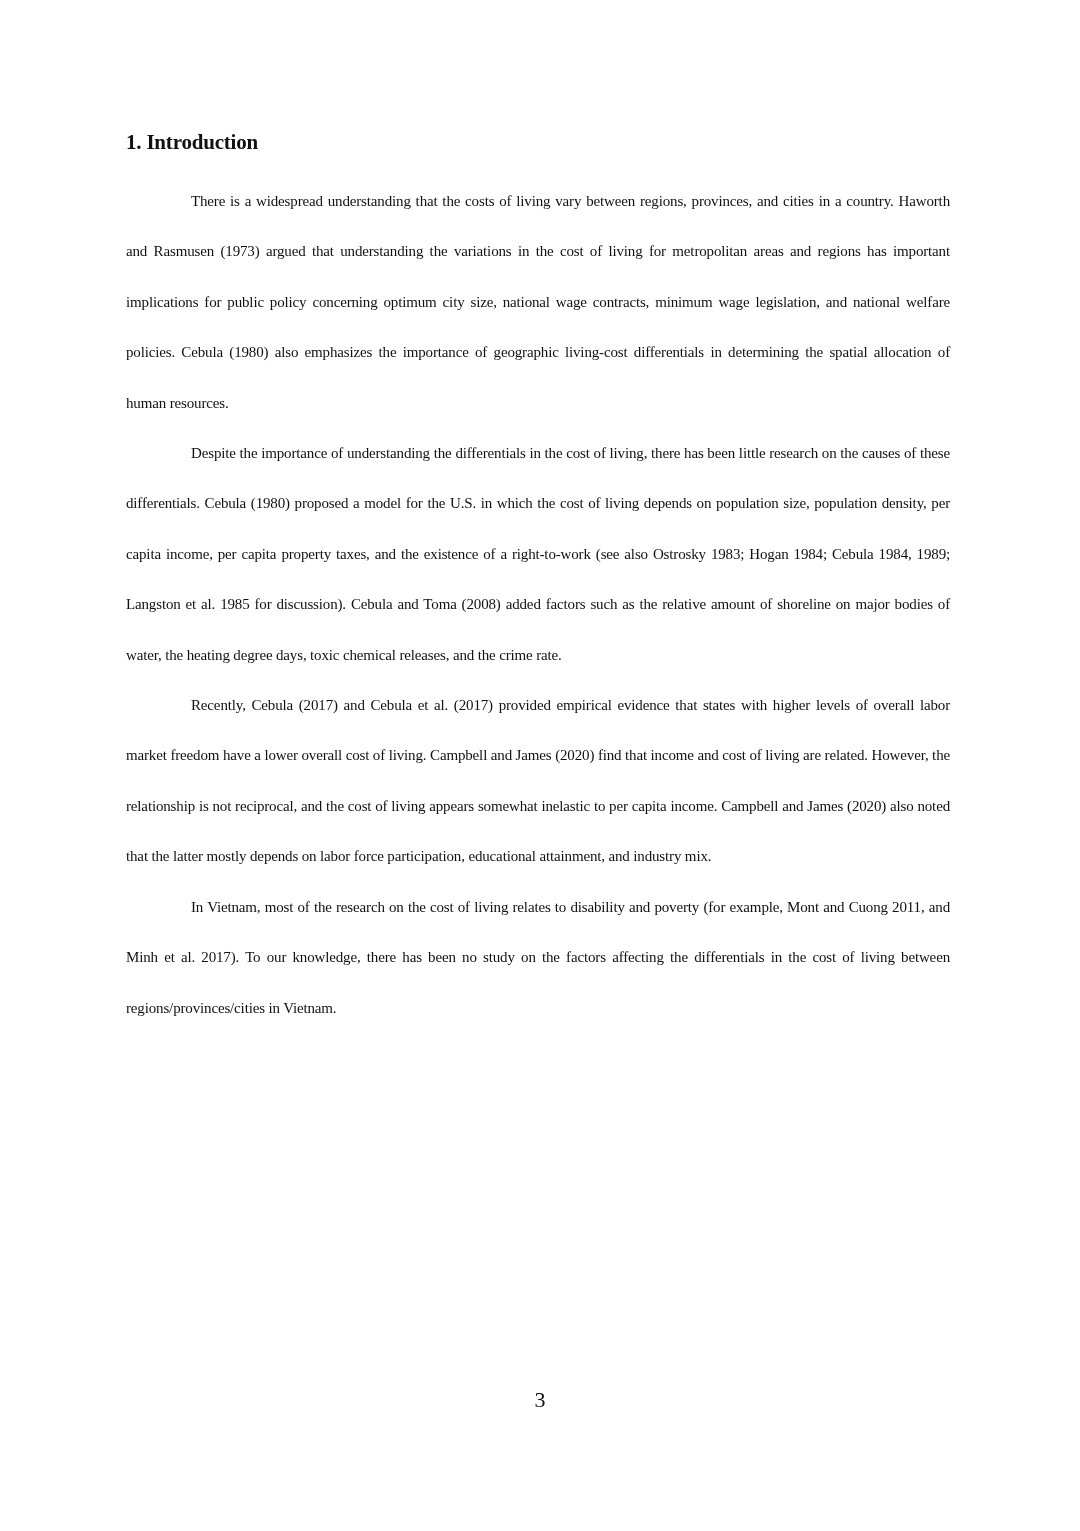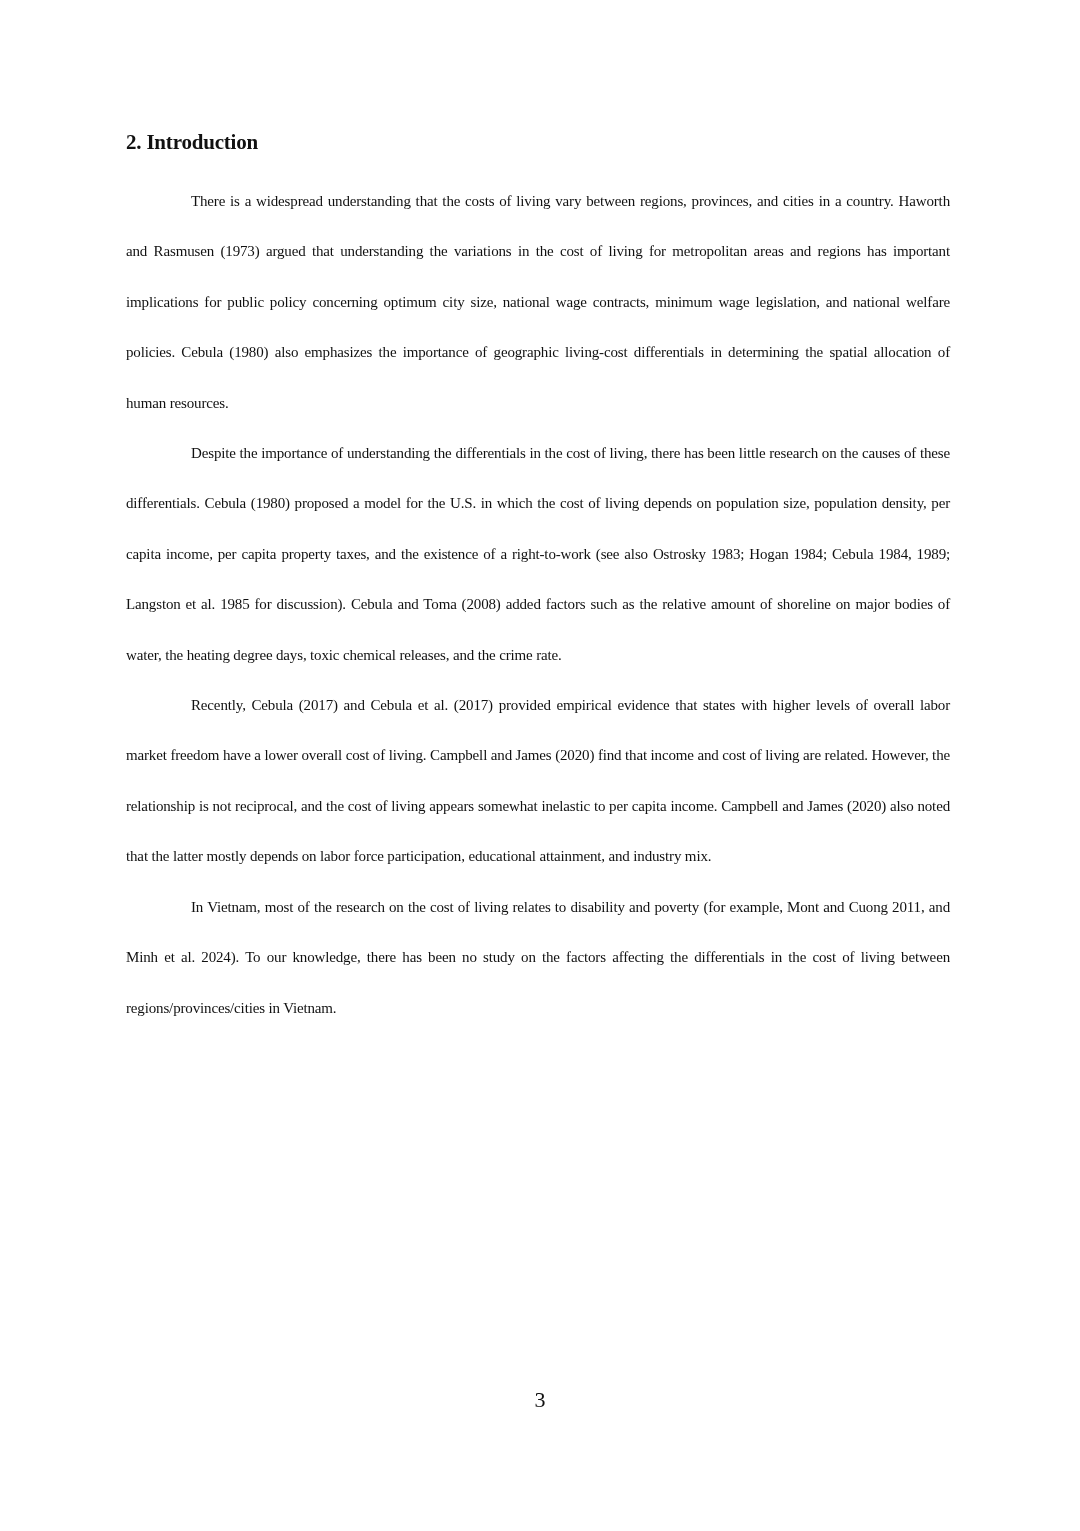"2. Introduction" h1.heading { text: 2 -> 1 }
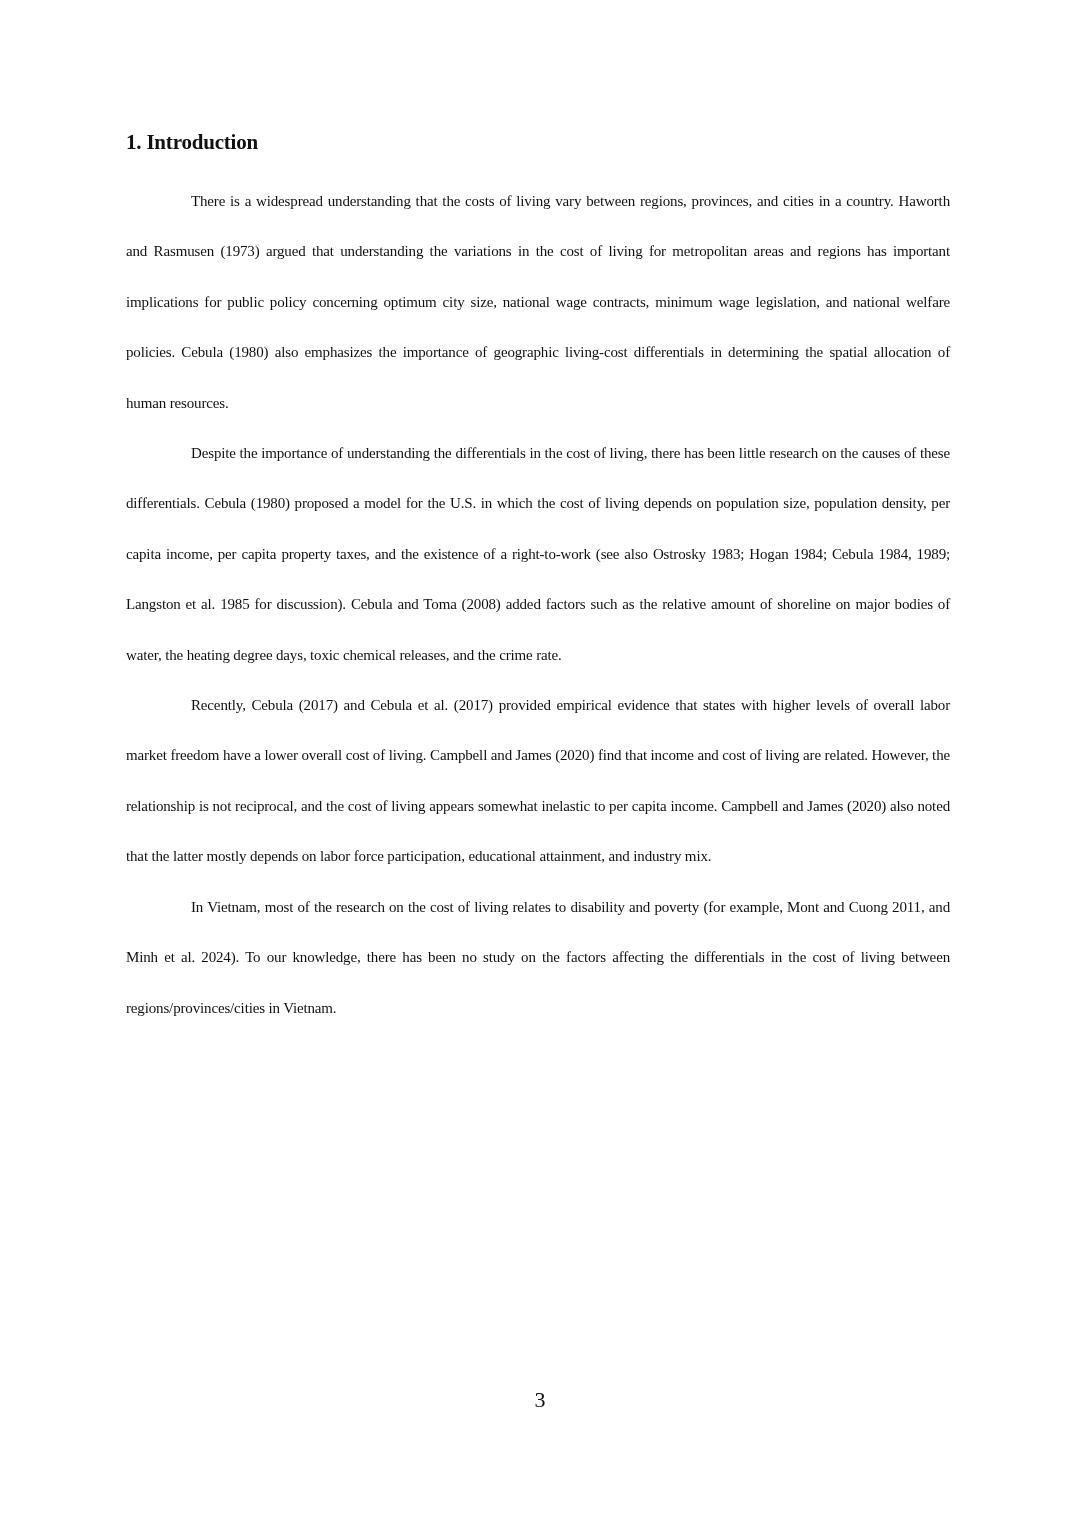"In Vietnam, most of the" p.para { text: 2024 -> 2017 }
